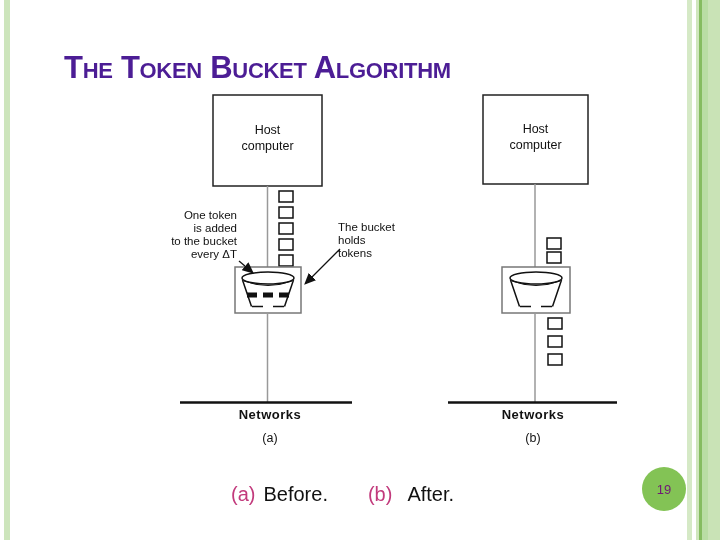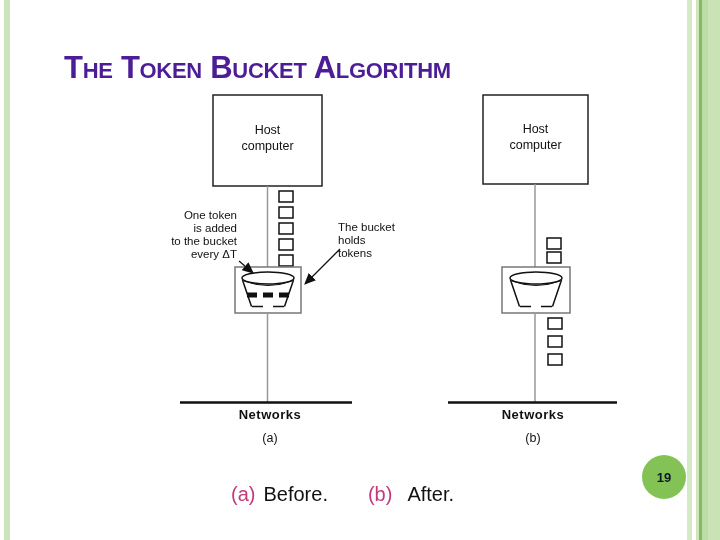"19" .page-badge { color: #0f172a -> #701a75; font-weight: bold -> normal; top: 455px -> 467px }
